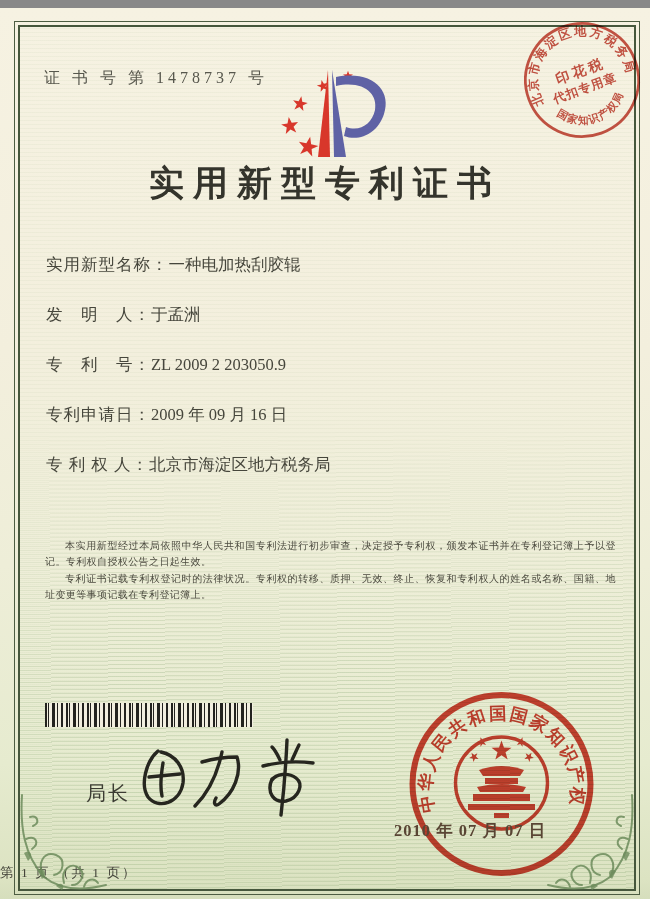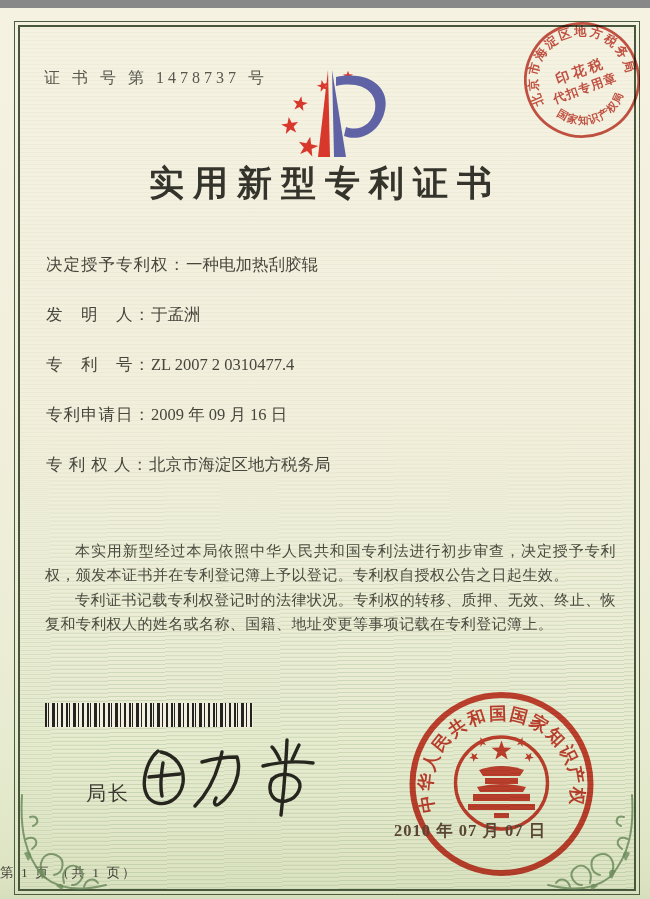"决定授予专利权：" span.lbl { text: 决定授予专利权 -> 实用新型名称 }
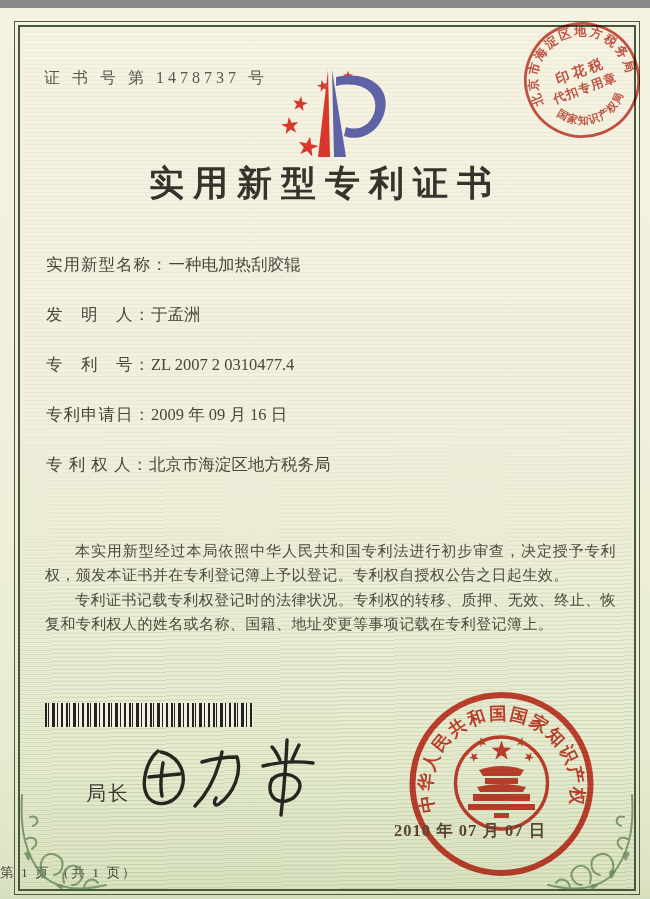"ZL 2007 2 0310477.4" span.val { text: 2007 2 0310477.4 -> 2009 2 203050.9 }
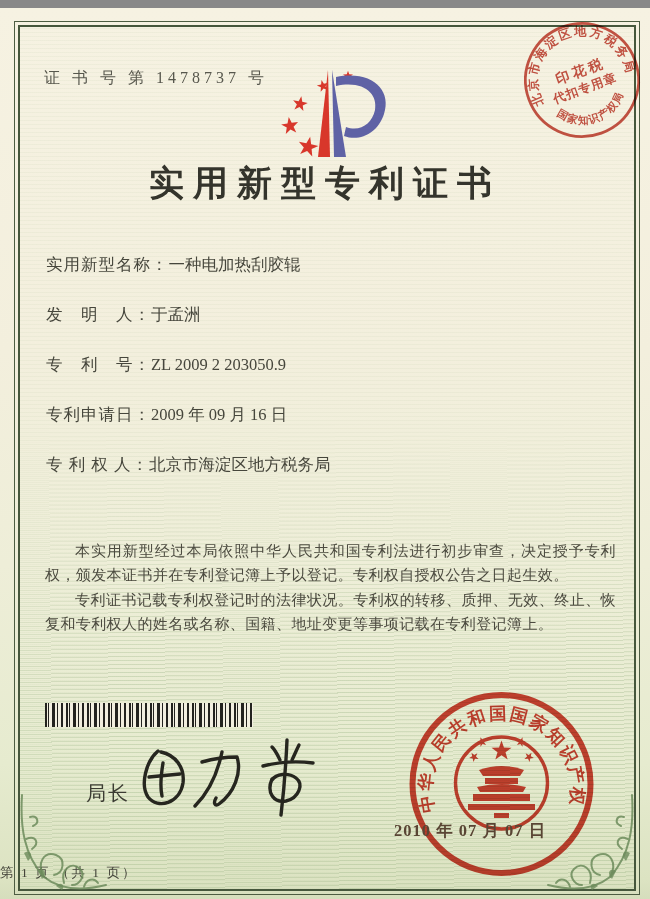"本实用新型经过本局依照中华人民共和国专利法进行初步审查，决定授予专利权，颁发本证" .paras { font-family: none -> Liberation Mono, monospace; font-size: 15px -> 10px }
